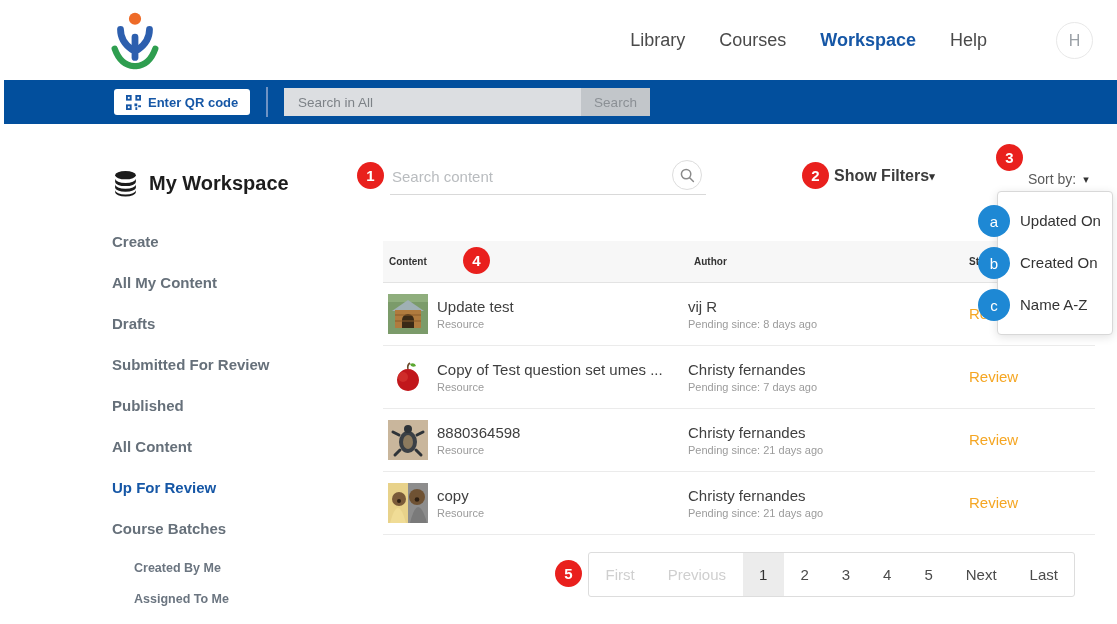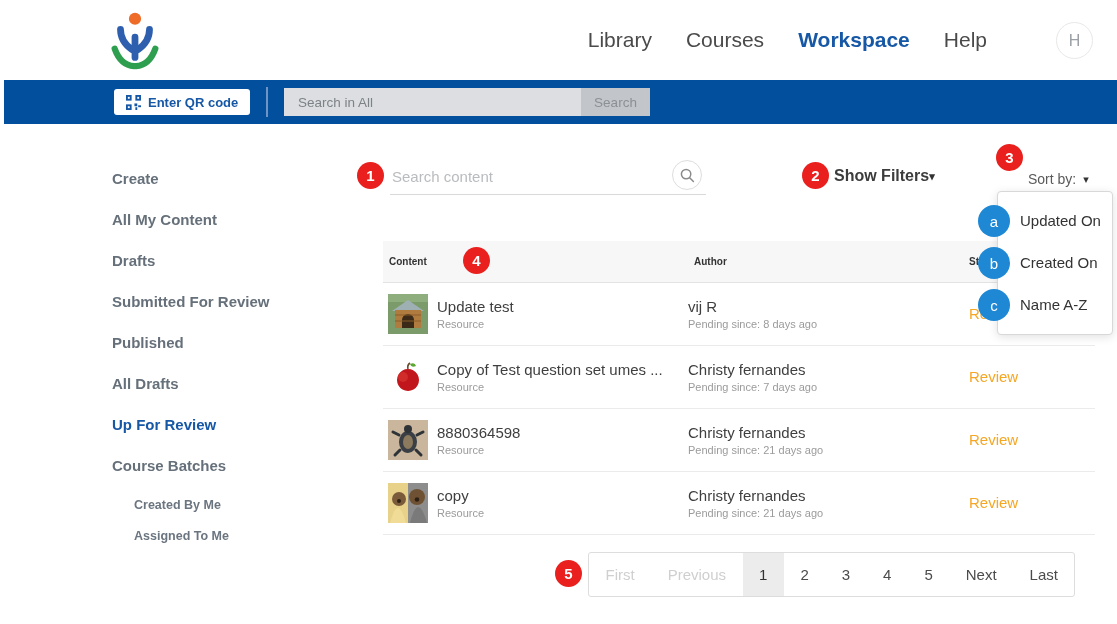"Library" .top-nav a { font-size: 21px -> 18px }
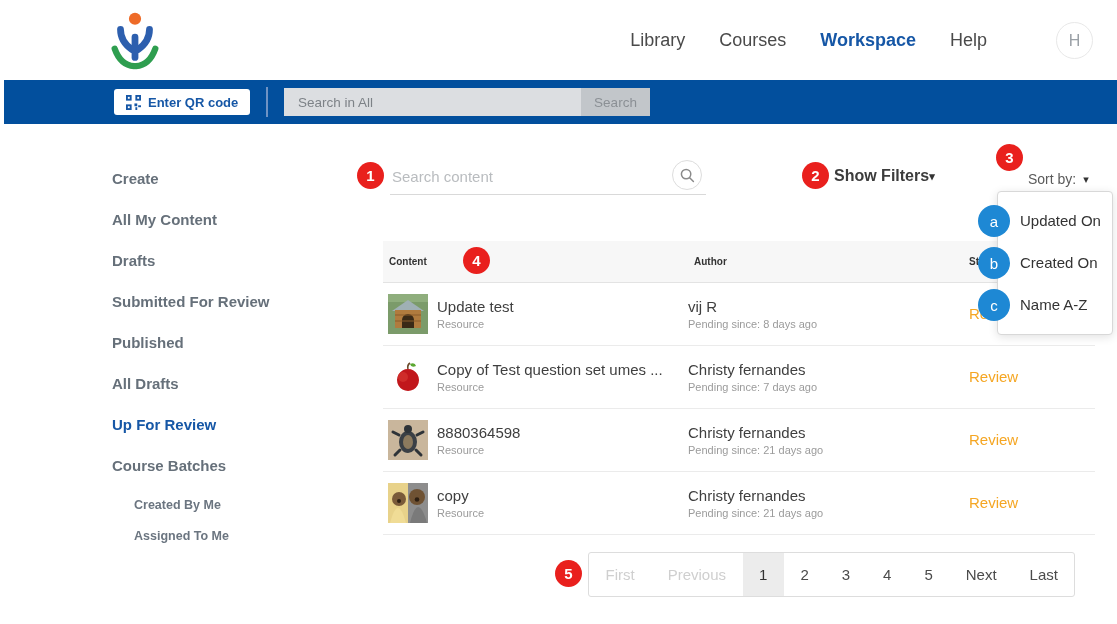"My Workspace" div.ws-title { html: none -> <div> <svg> <g> <ellipse></ellipse> <path></path> <path></path> <path></path> </g> </svg> <span>My Workspace</span> </div> }
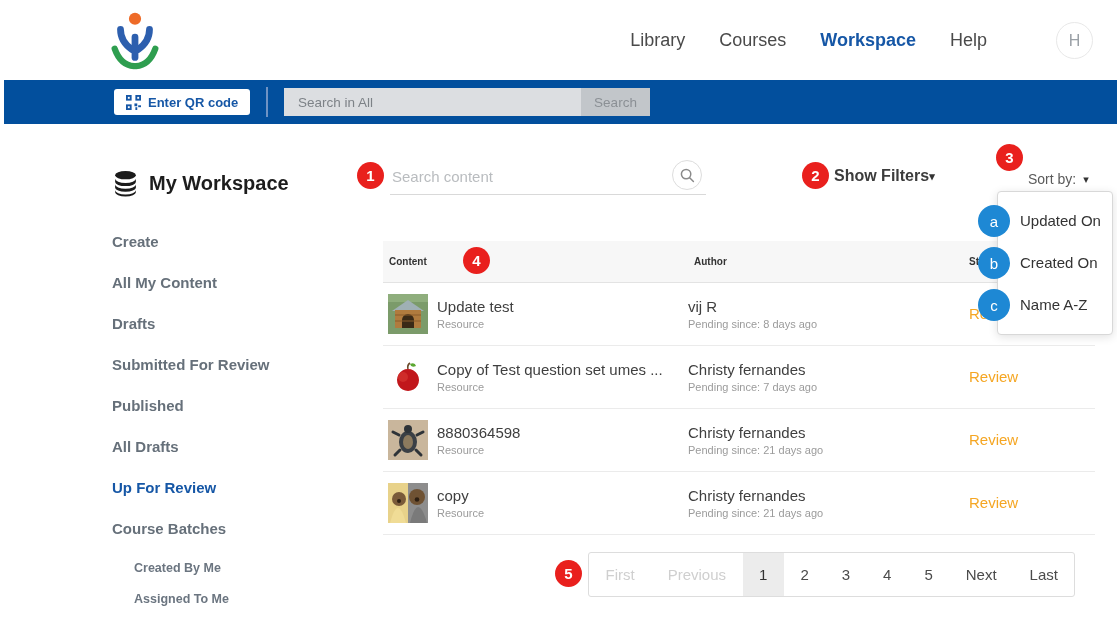"All Drafts" a.side-item { text: Drafts -> Content }
